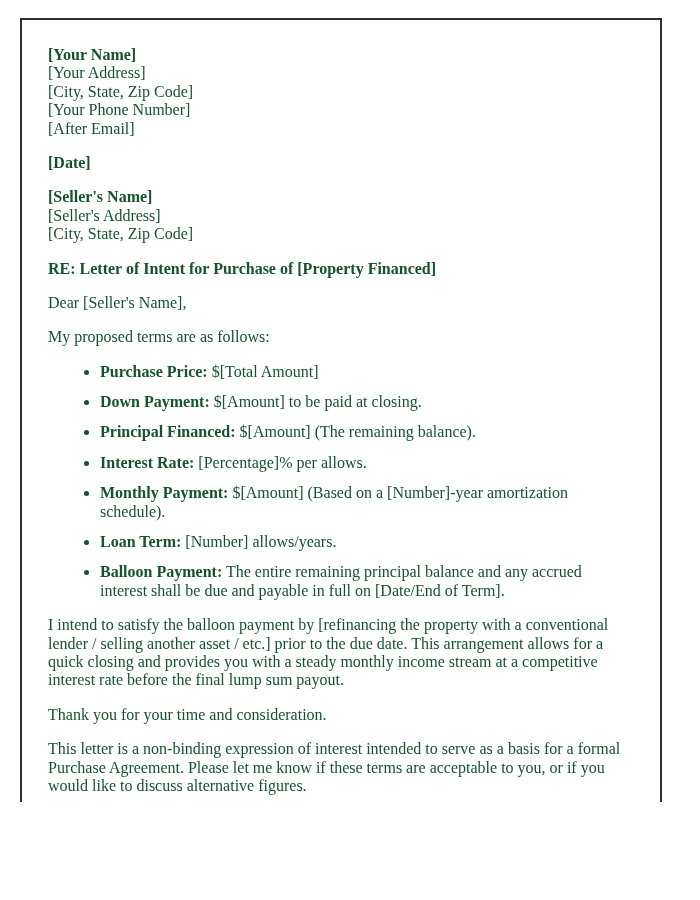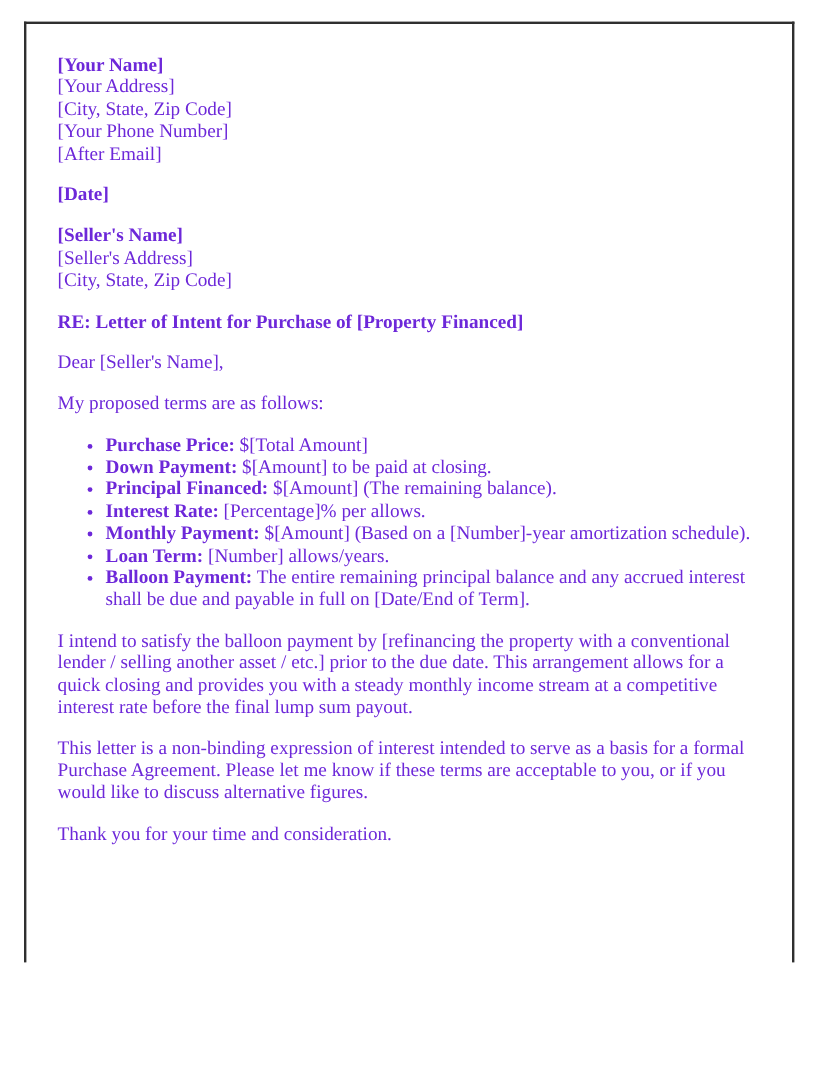"[Your Name]" .page { color: #6d28d9 -> #14532d }
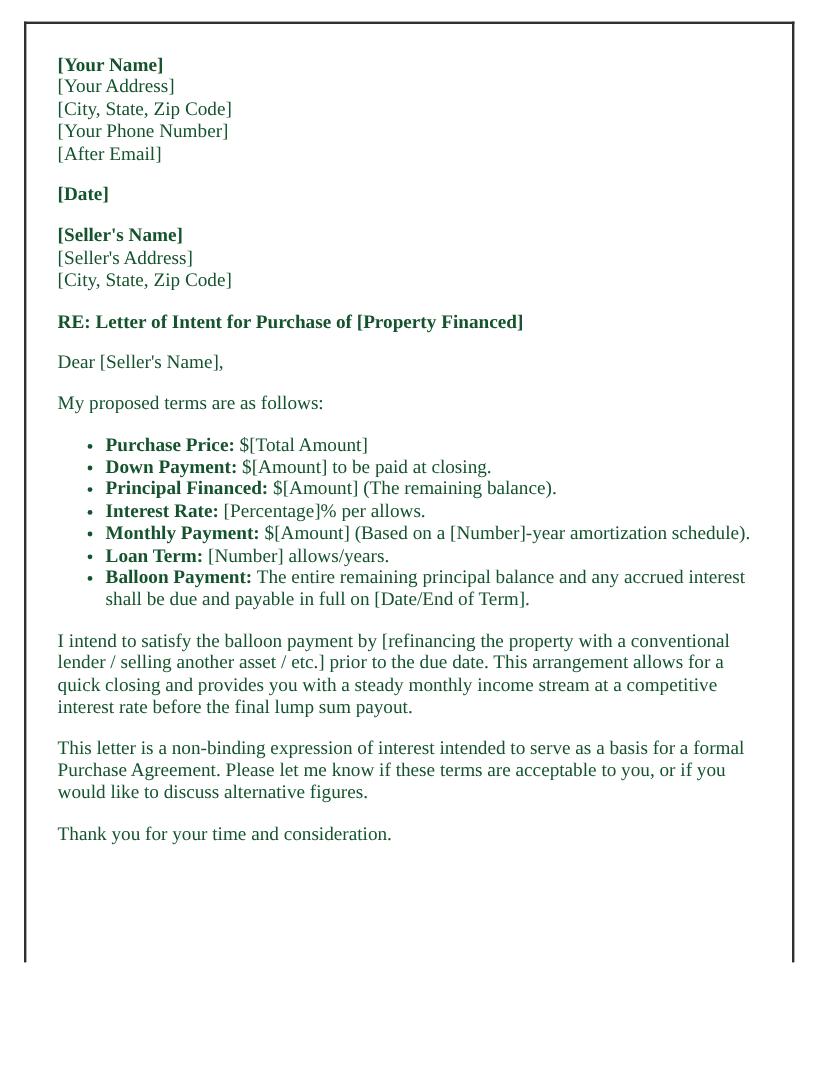"Purchase Price: $[Total Amount]" .page li { margin: 0 -> 12px }
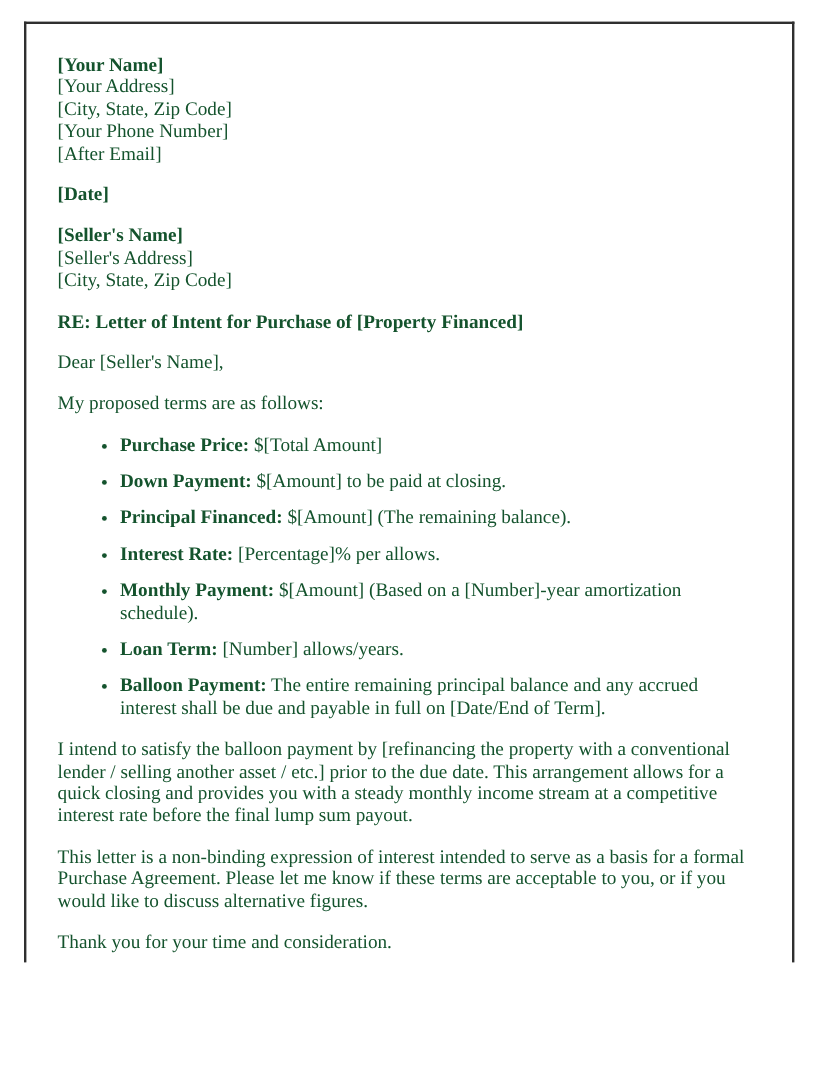"This letter is a non-binding" p { order: before "Thank you for your time" -> after "Thank you for your time" }
